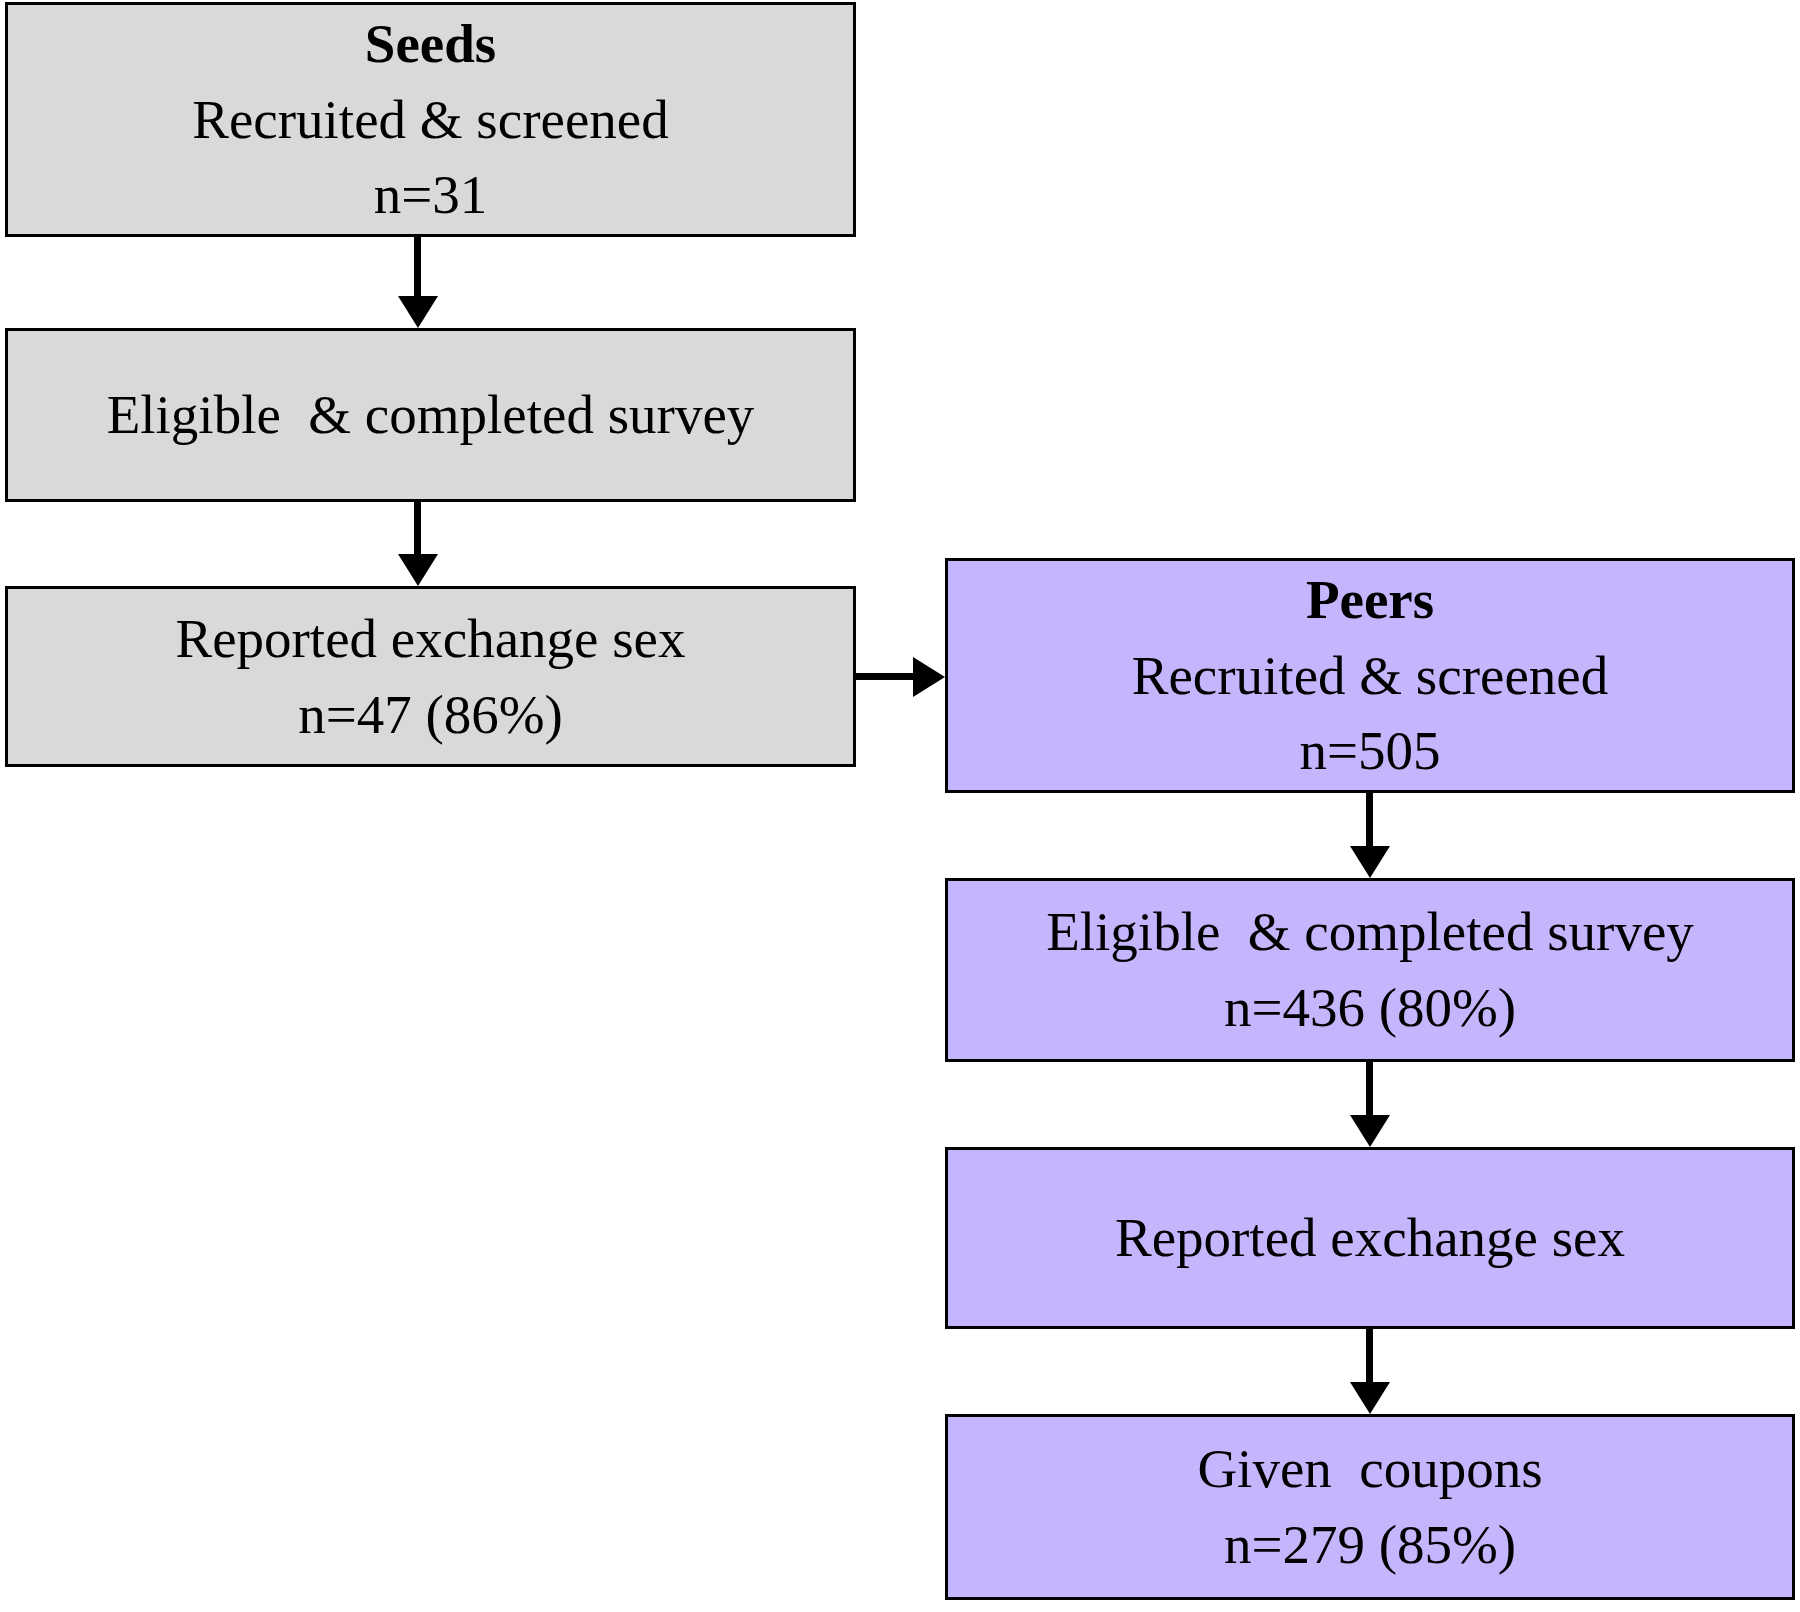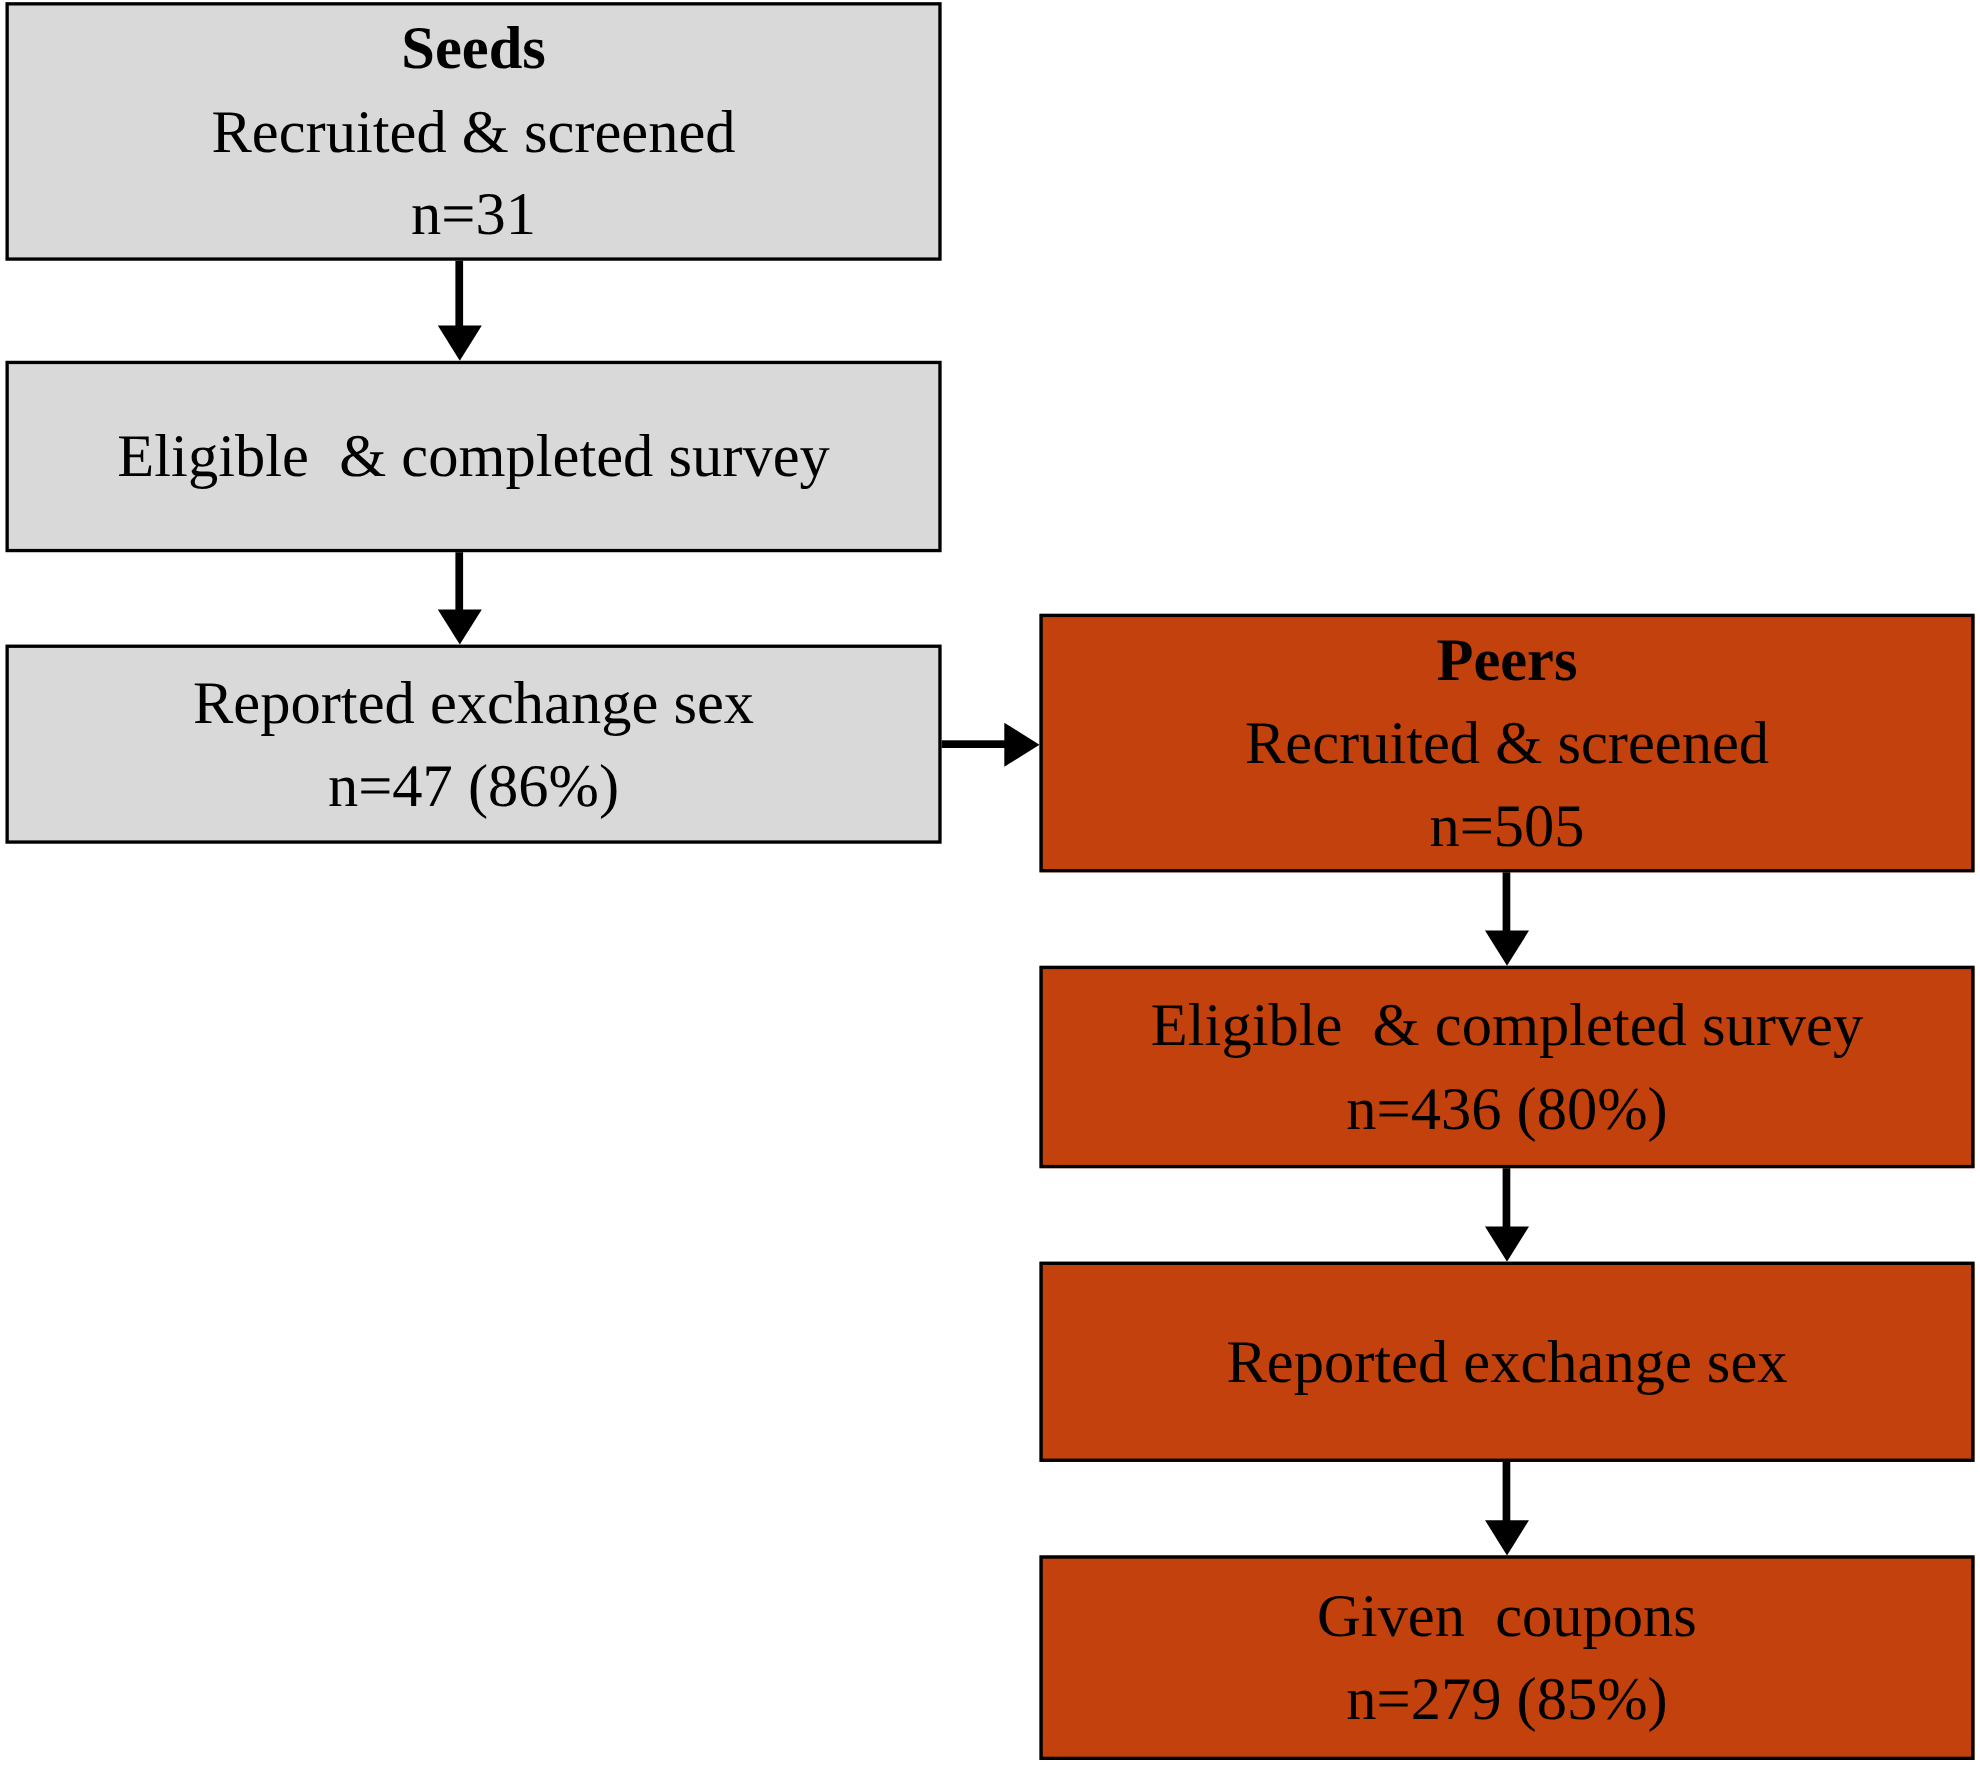"Peers" .green { background: #c2410c -> #c4b5fd }
